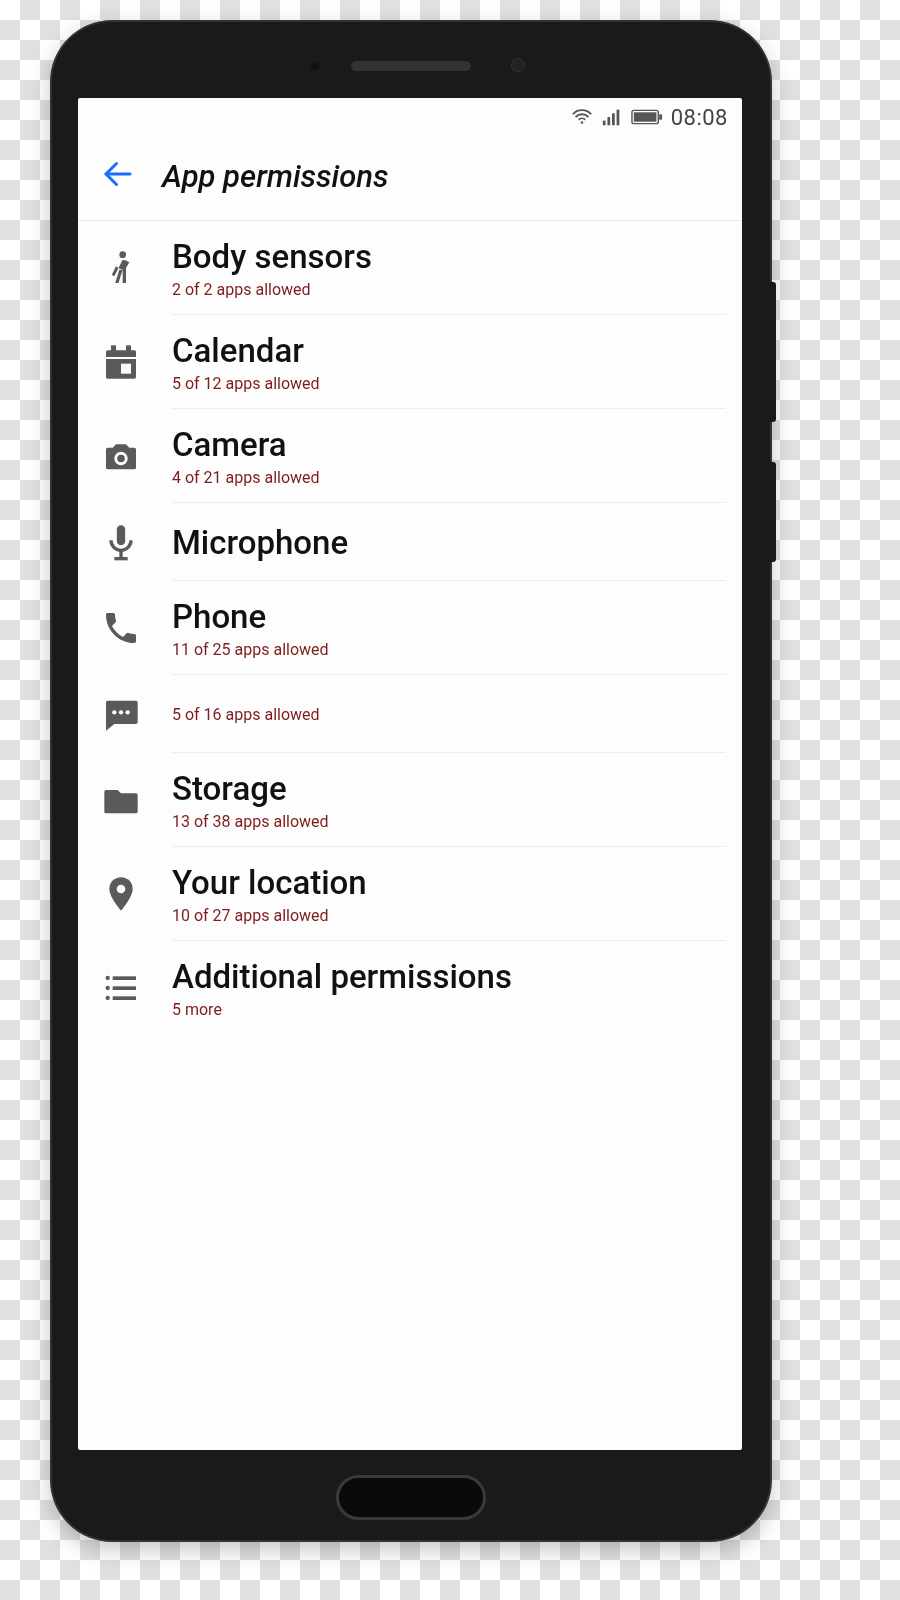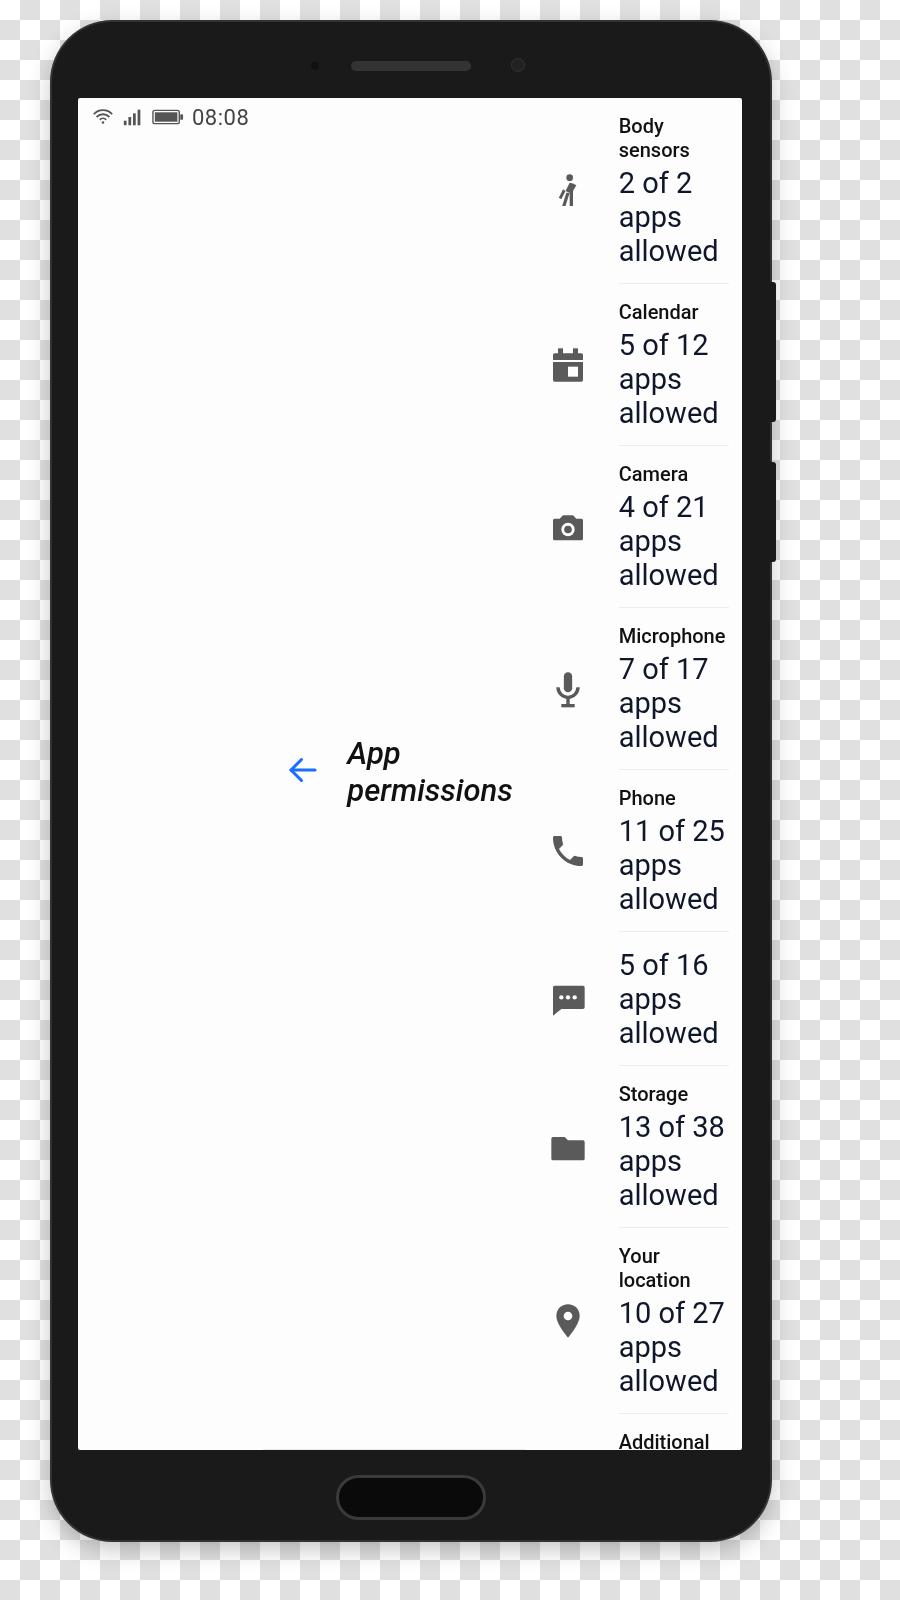"08:08" .screen { flex-direction: none -> column }
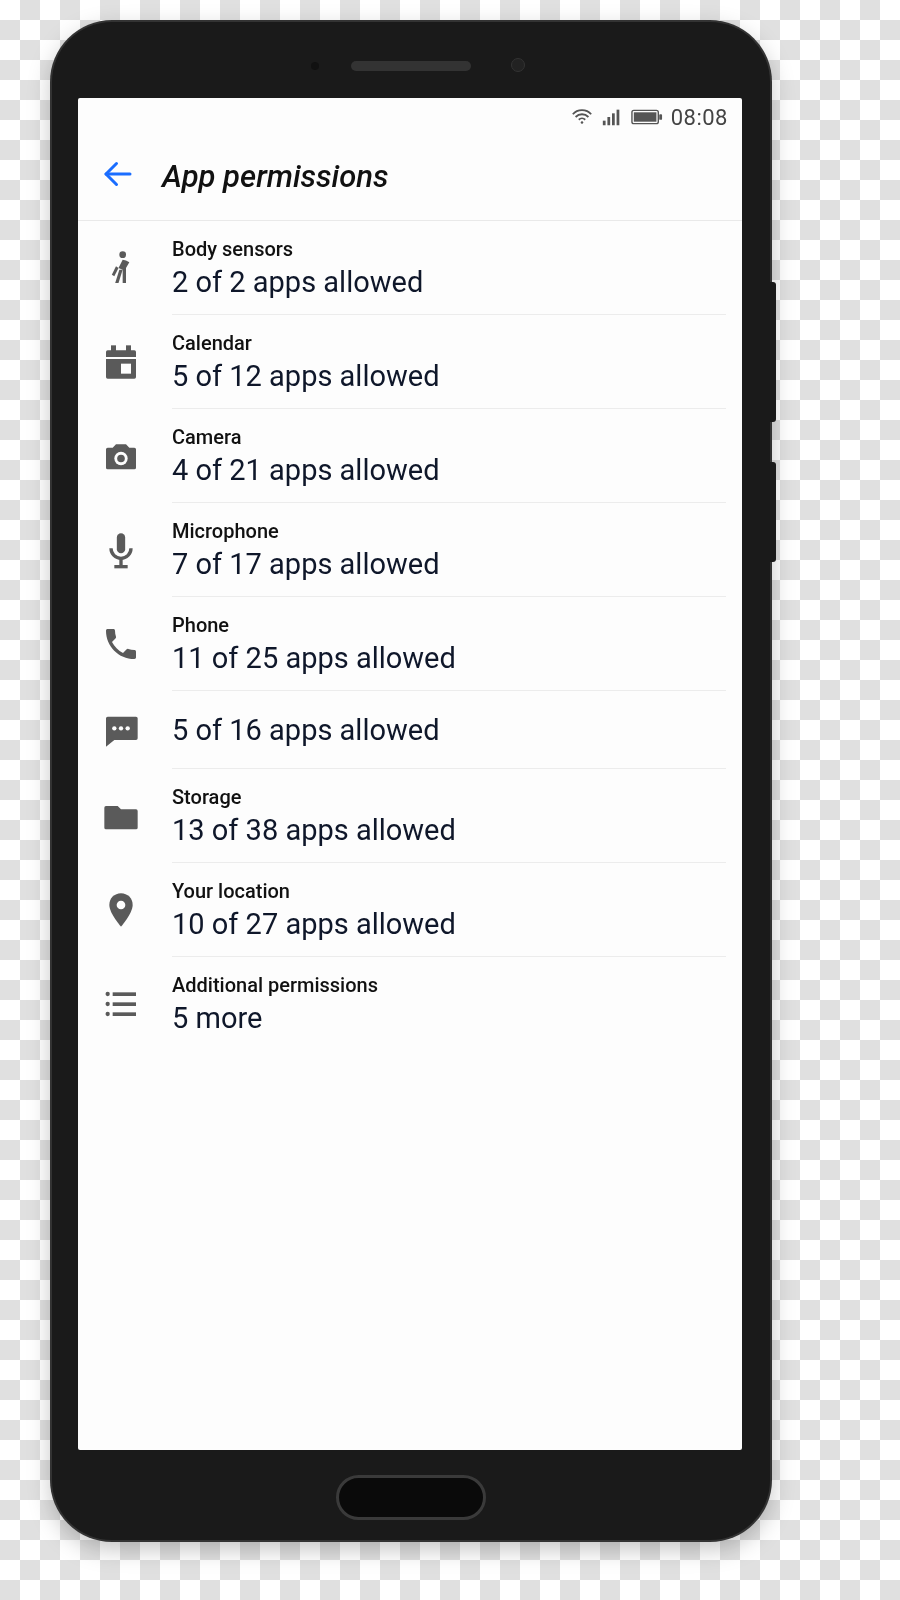"Body sensors" .row .title { font-size: 20px -> 33px }
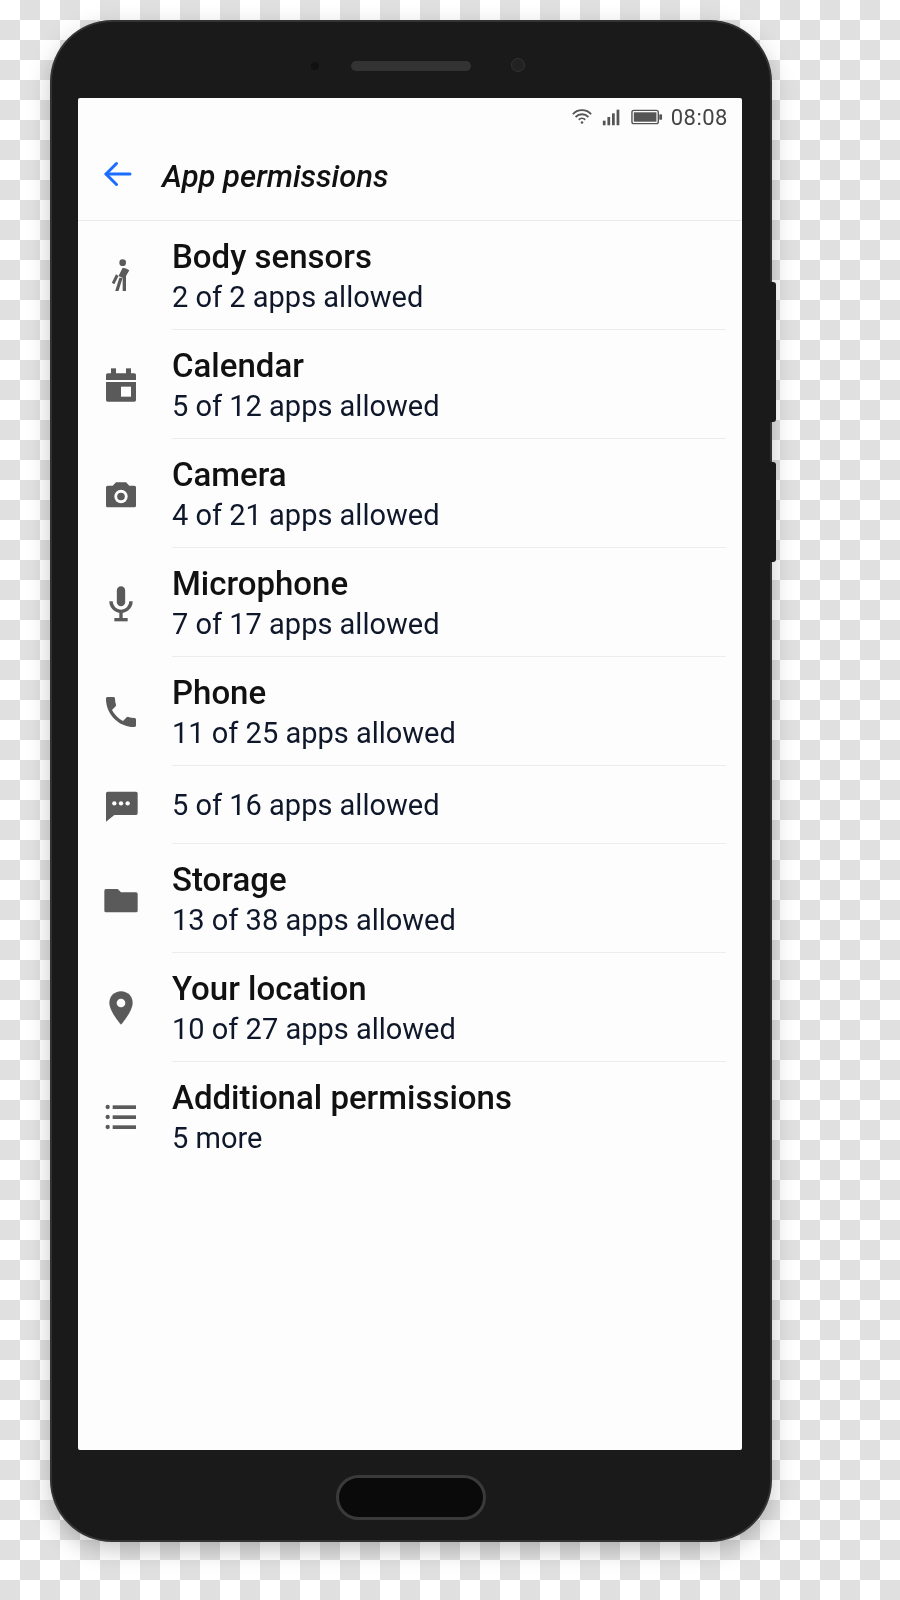"2 of 2 apps allowed" .row .sub { color: #0f172a -> #7f1d1d; font-size: 29px -> 16px }
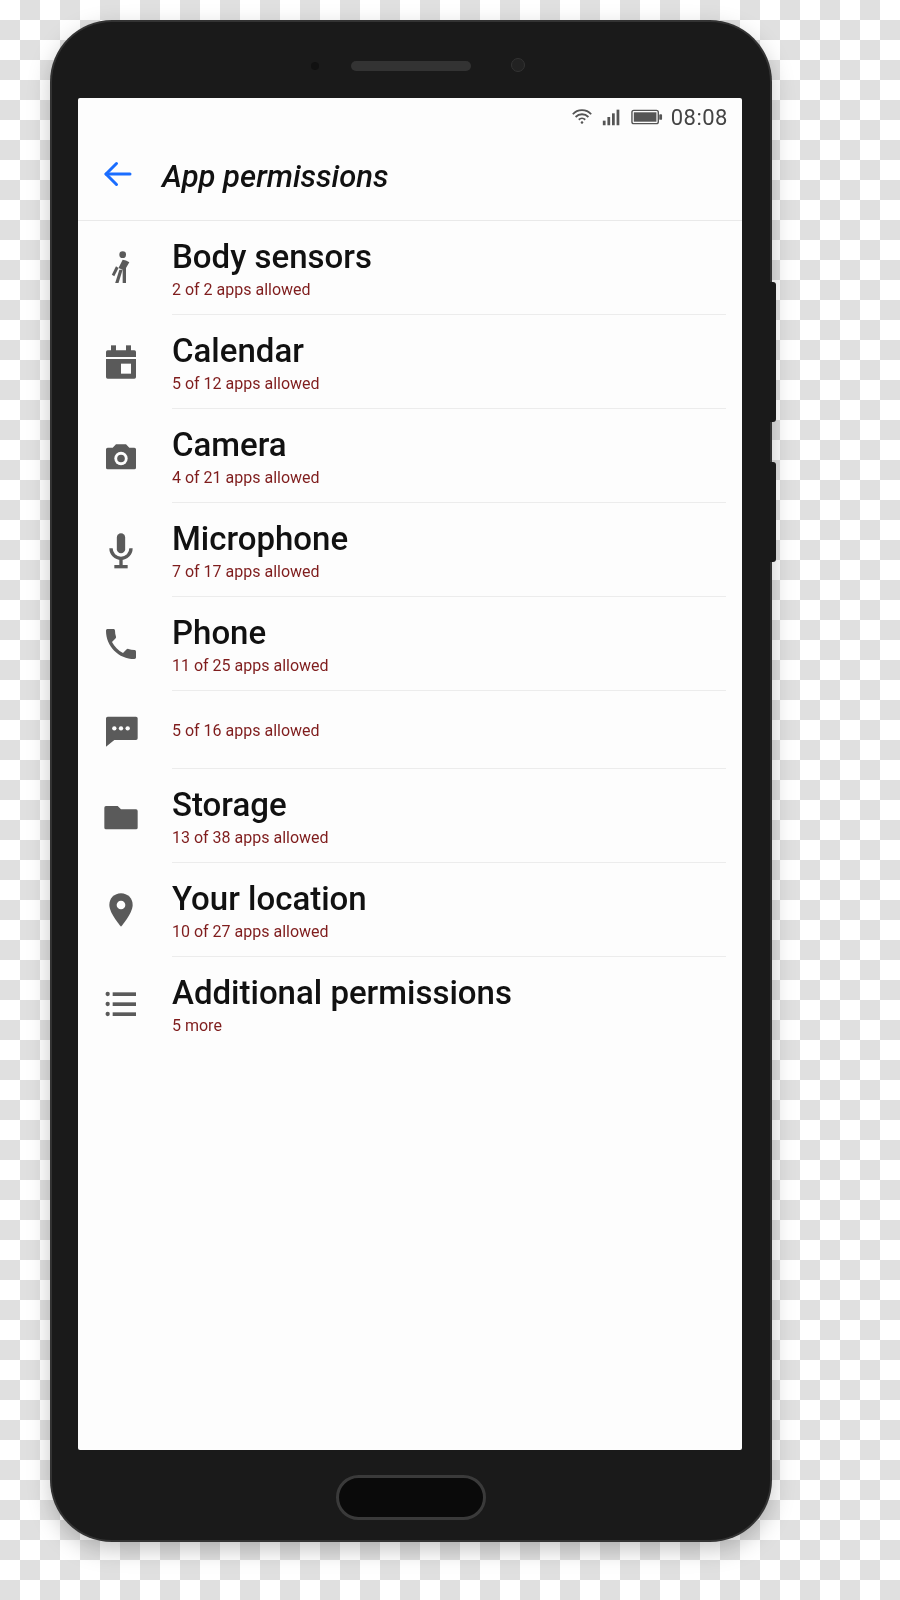"7 of 17 apps allowed" span.sub { html: <span>7 of 17 apps allowed</span> -> none }
